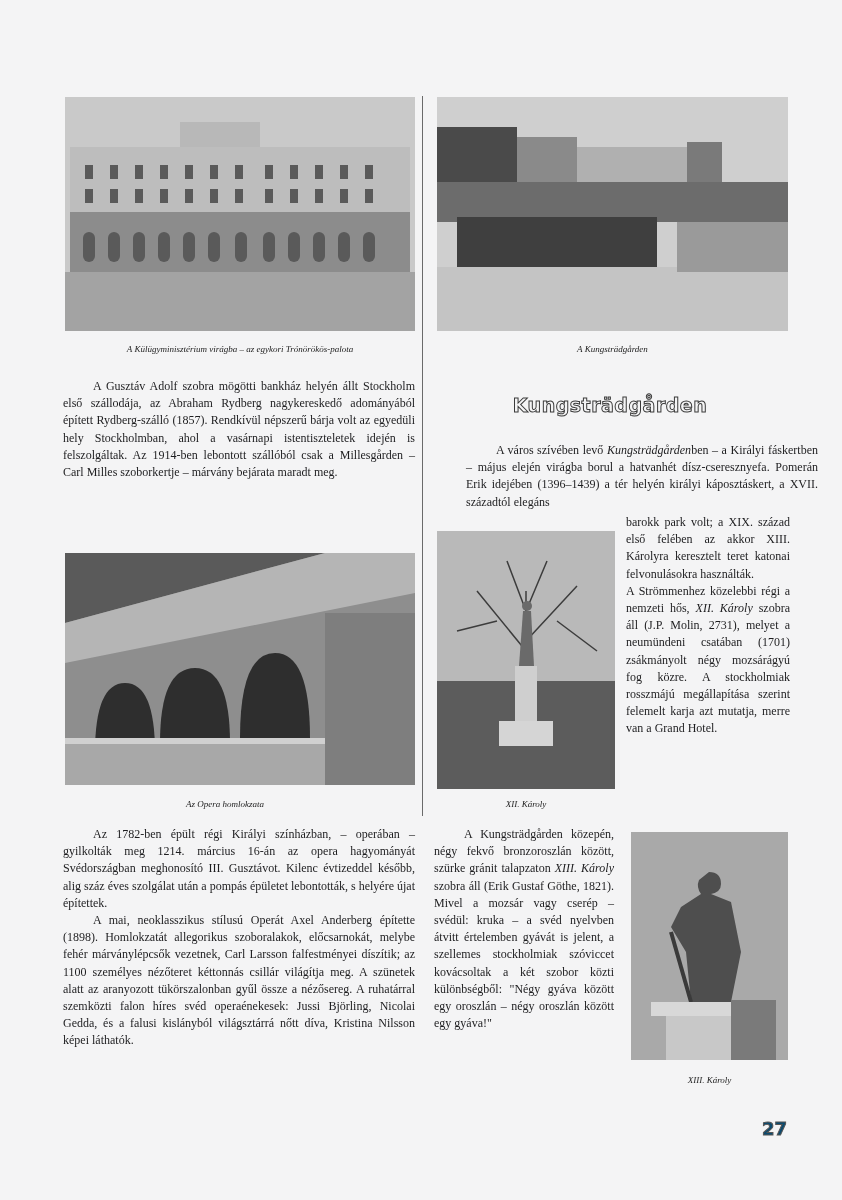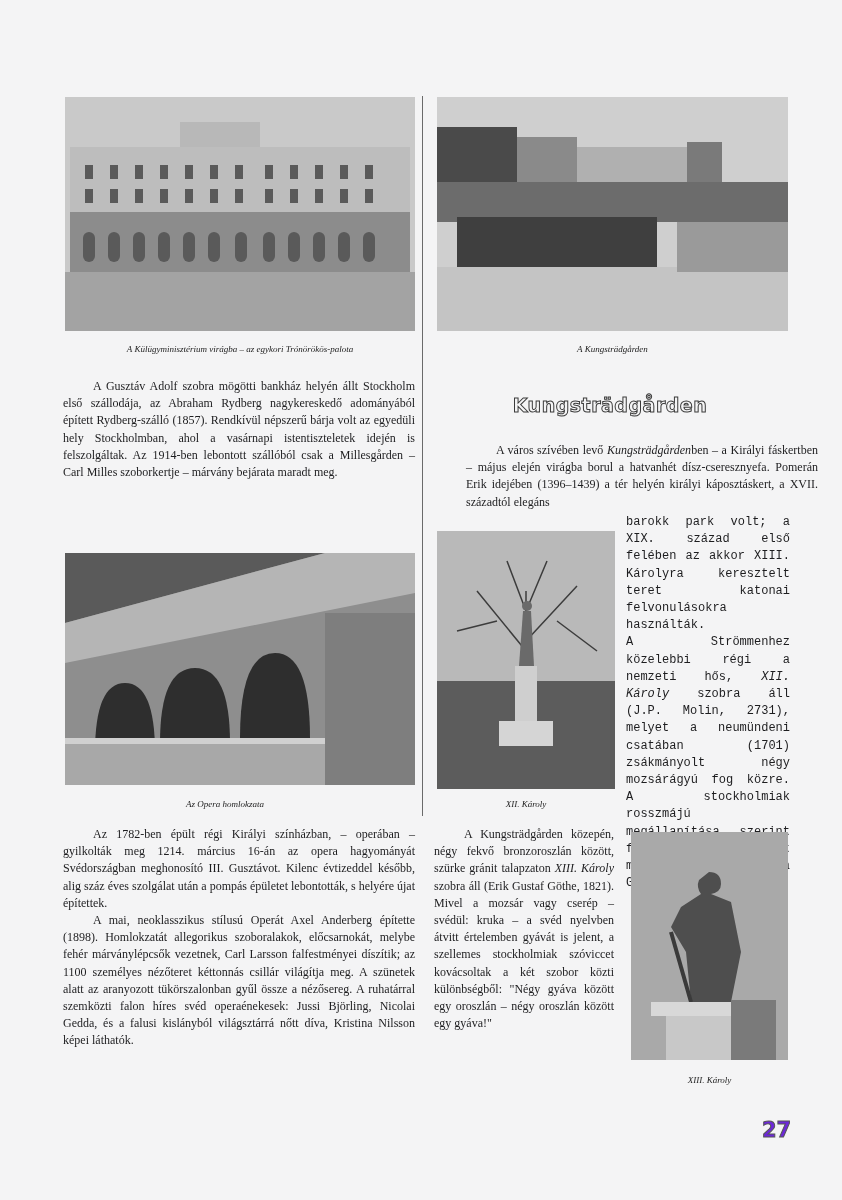"barokk park volt; a XIX." .para p.noindent { font-family: Liberation Mono, monospace -> none }
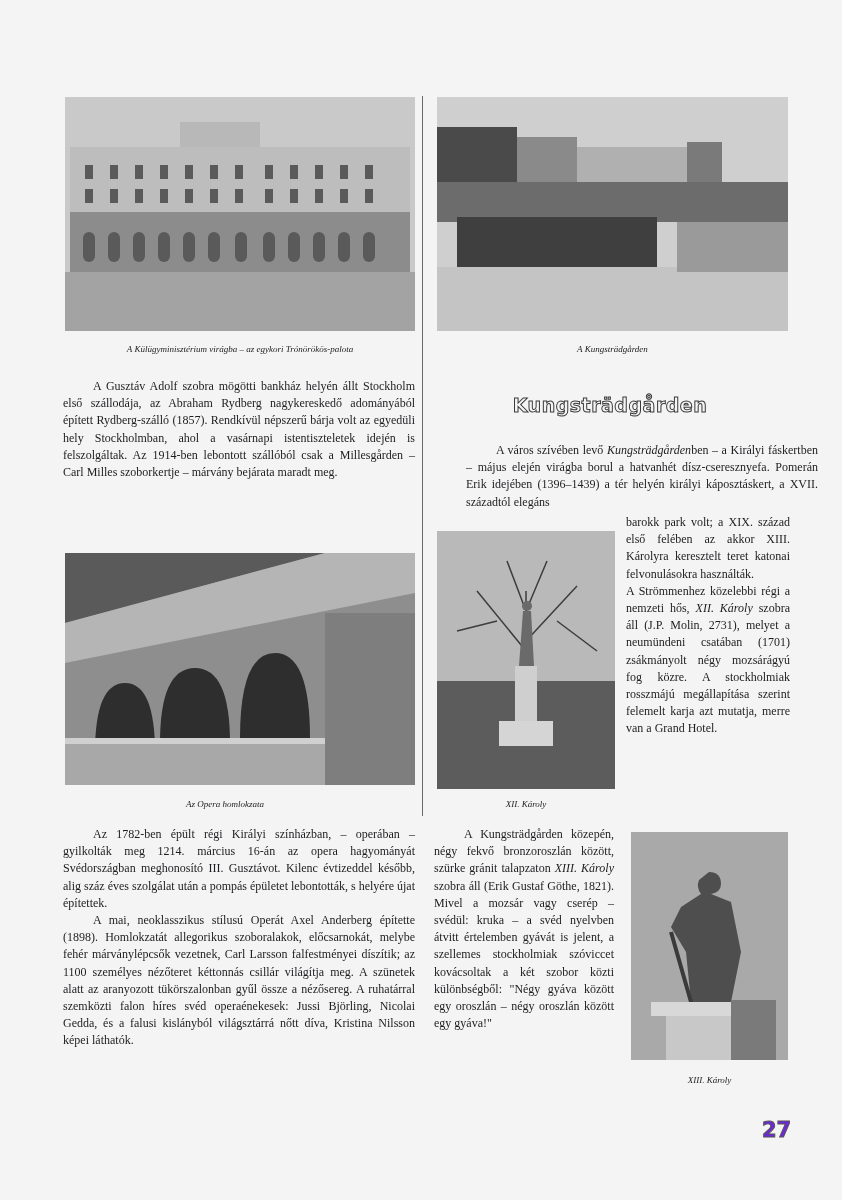"27" .pagenum { color: #6d28d9 -> #0c4a6e; font-size: 21px -> 18px }
